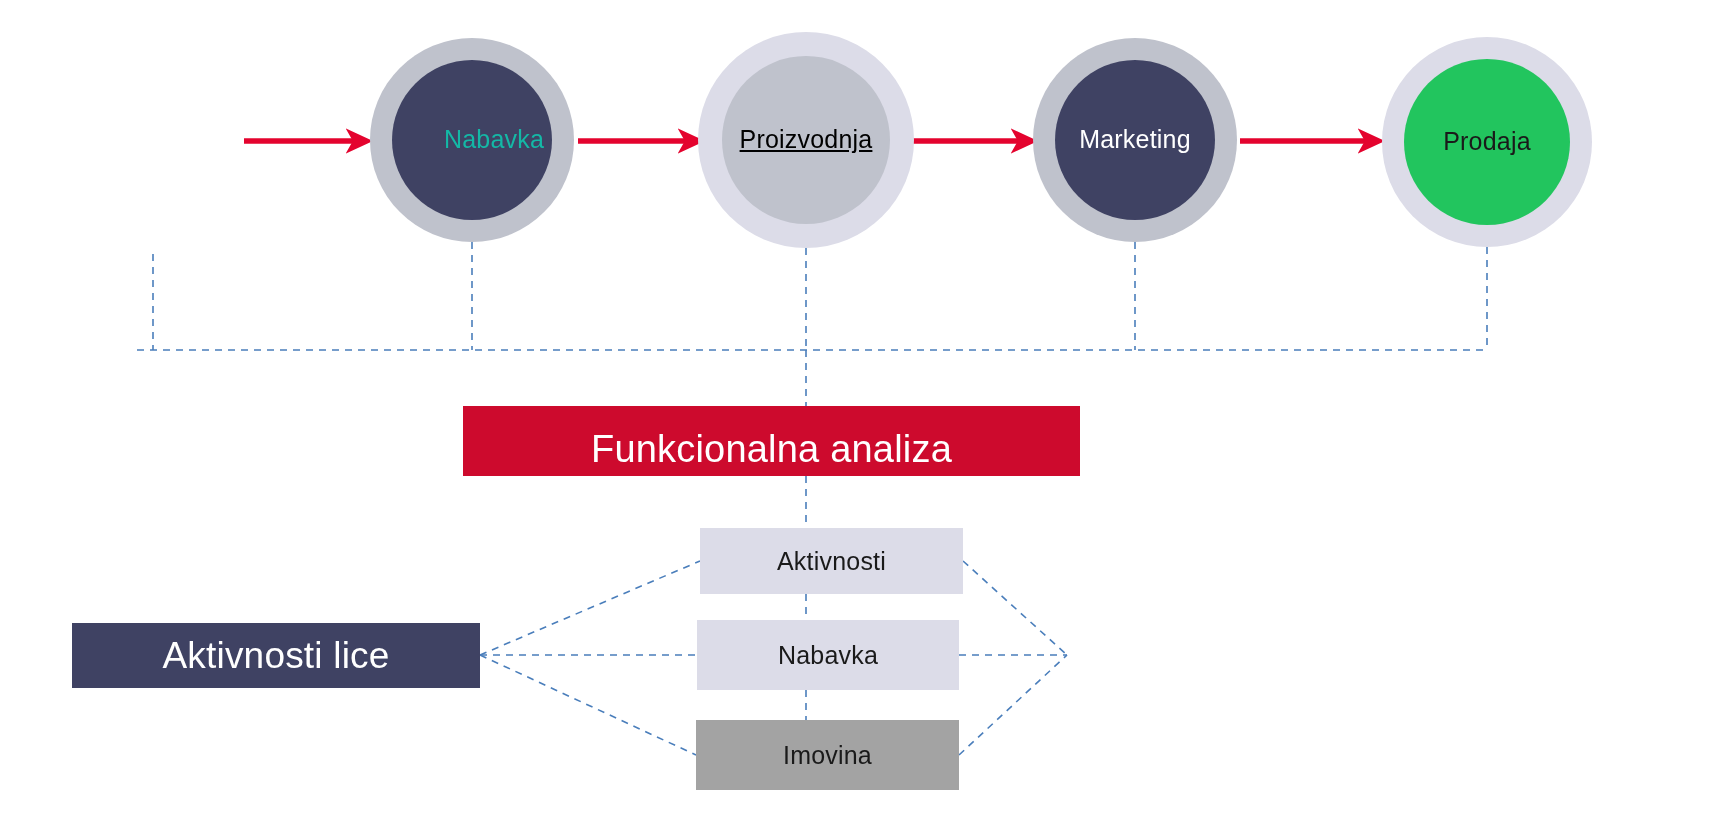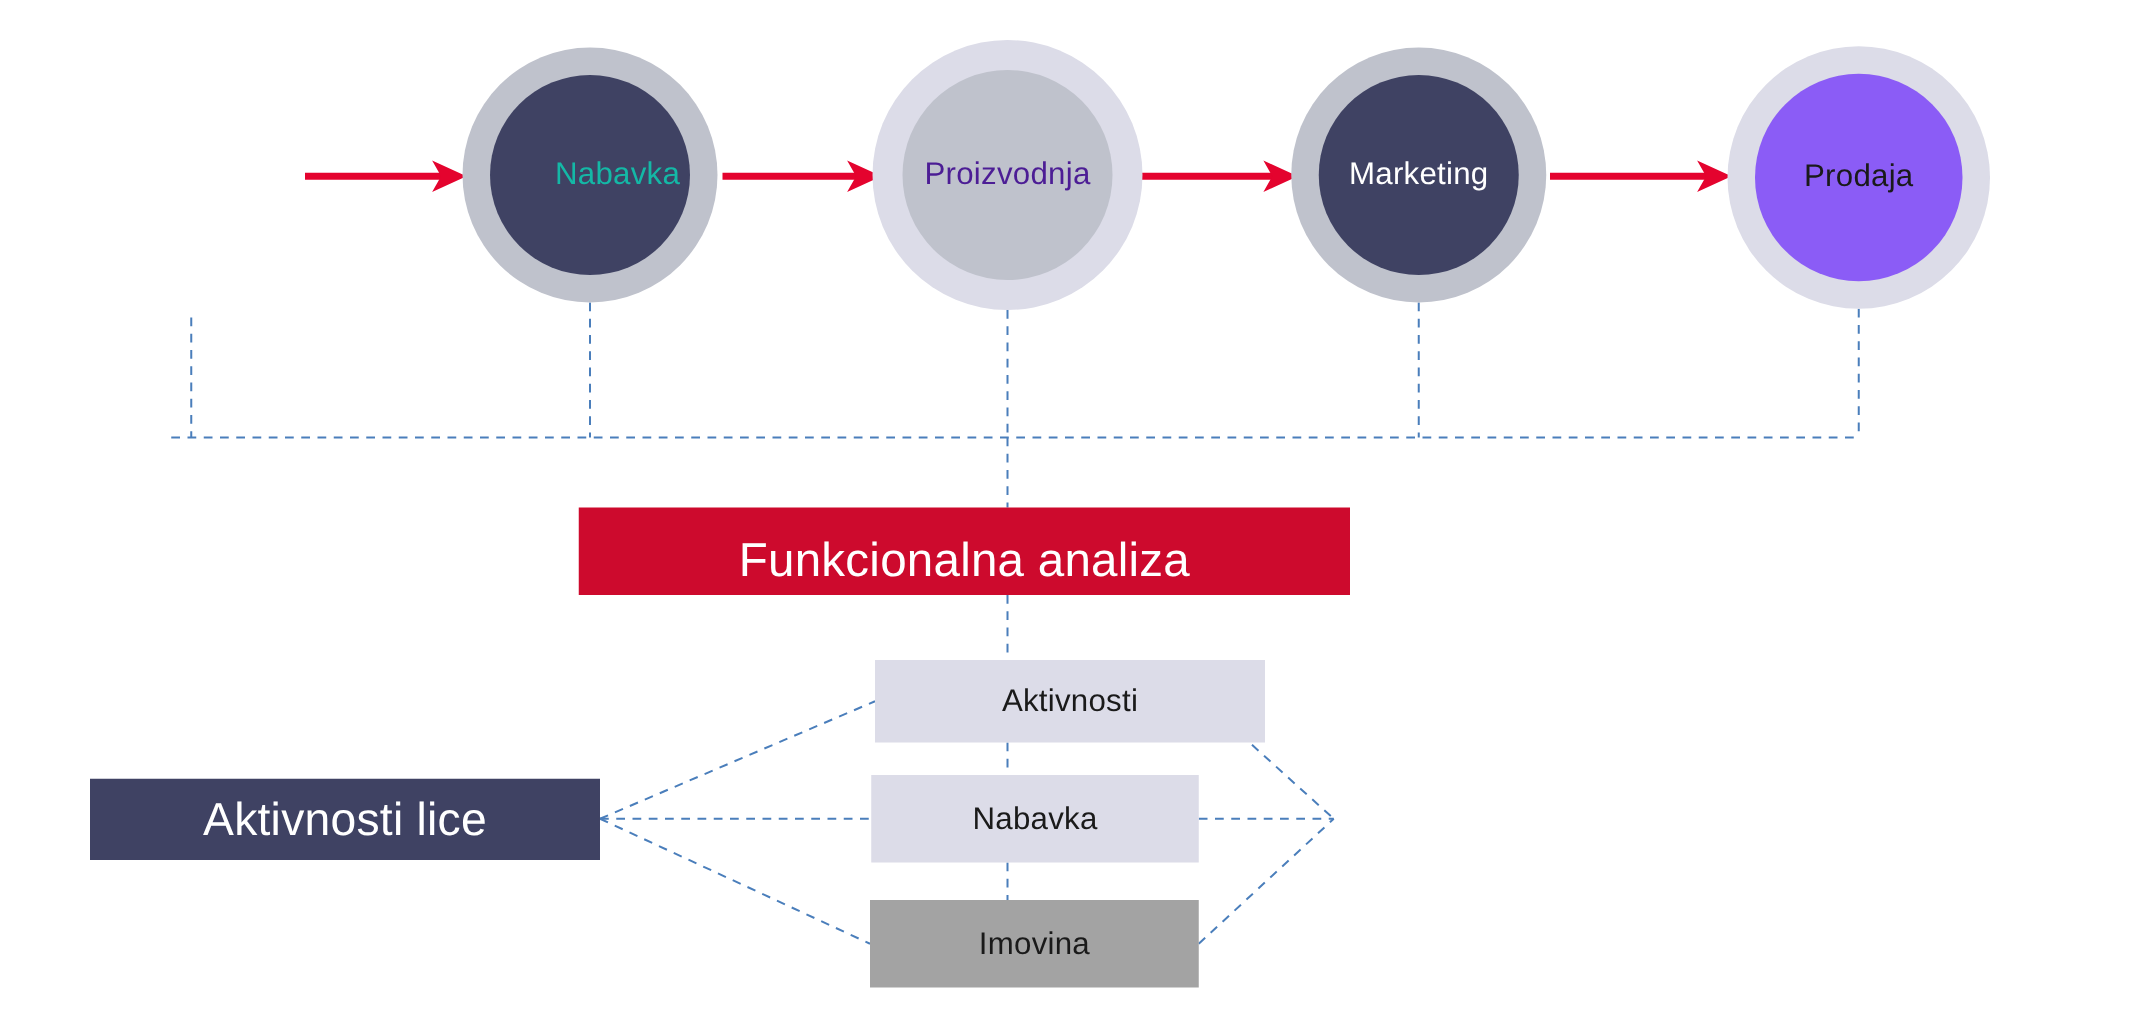"Proizvodnja" span.node-label { color: #4c1d95 -> #000000; text-decoration: none -> underline }
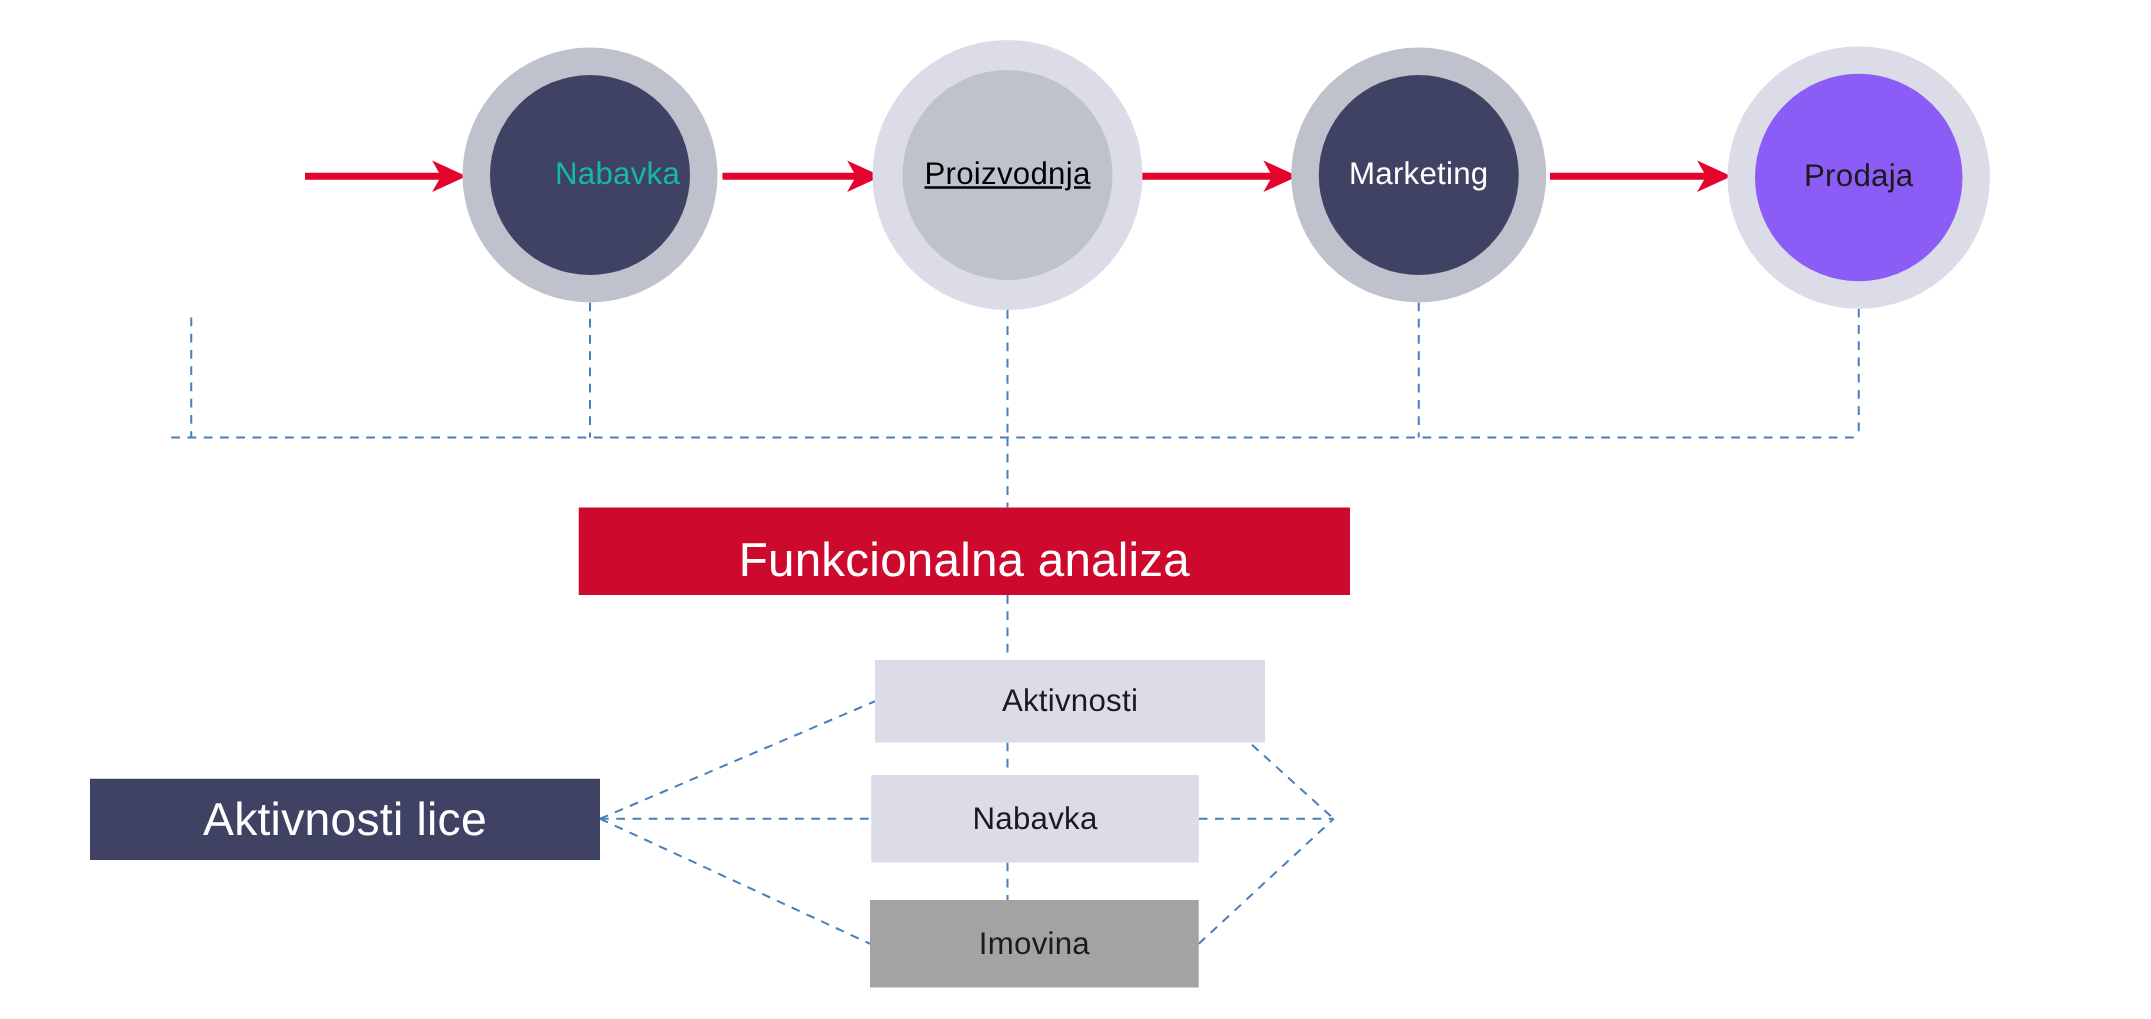"Prodaja" div.node-inner { background: #8b5cf6 -> #22c55e }
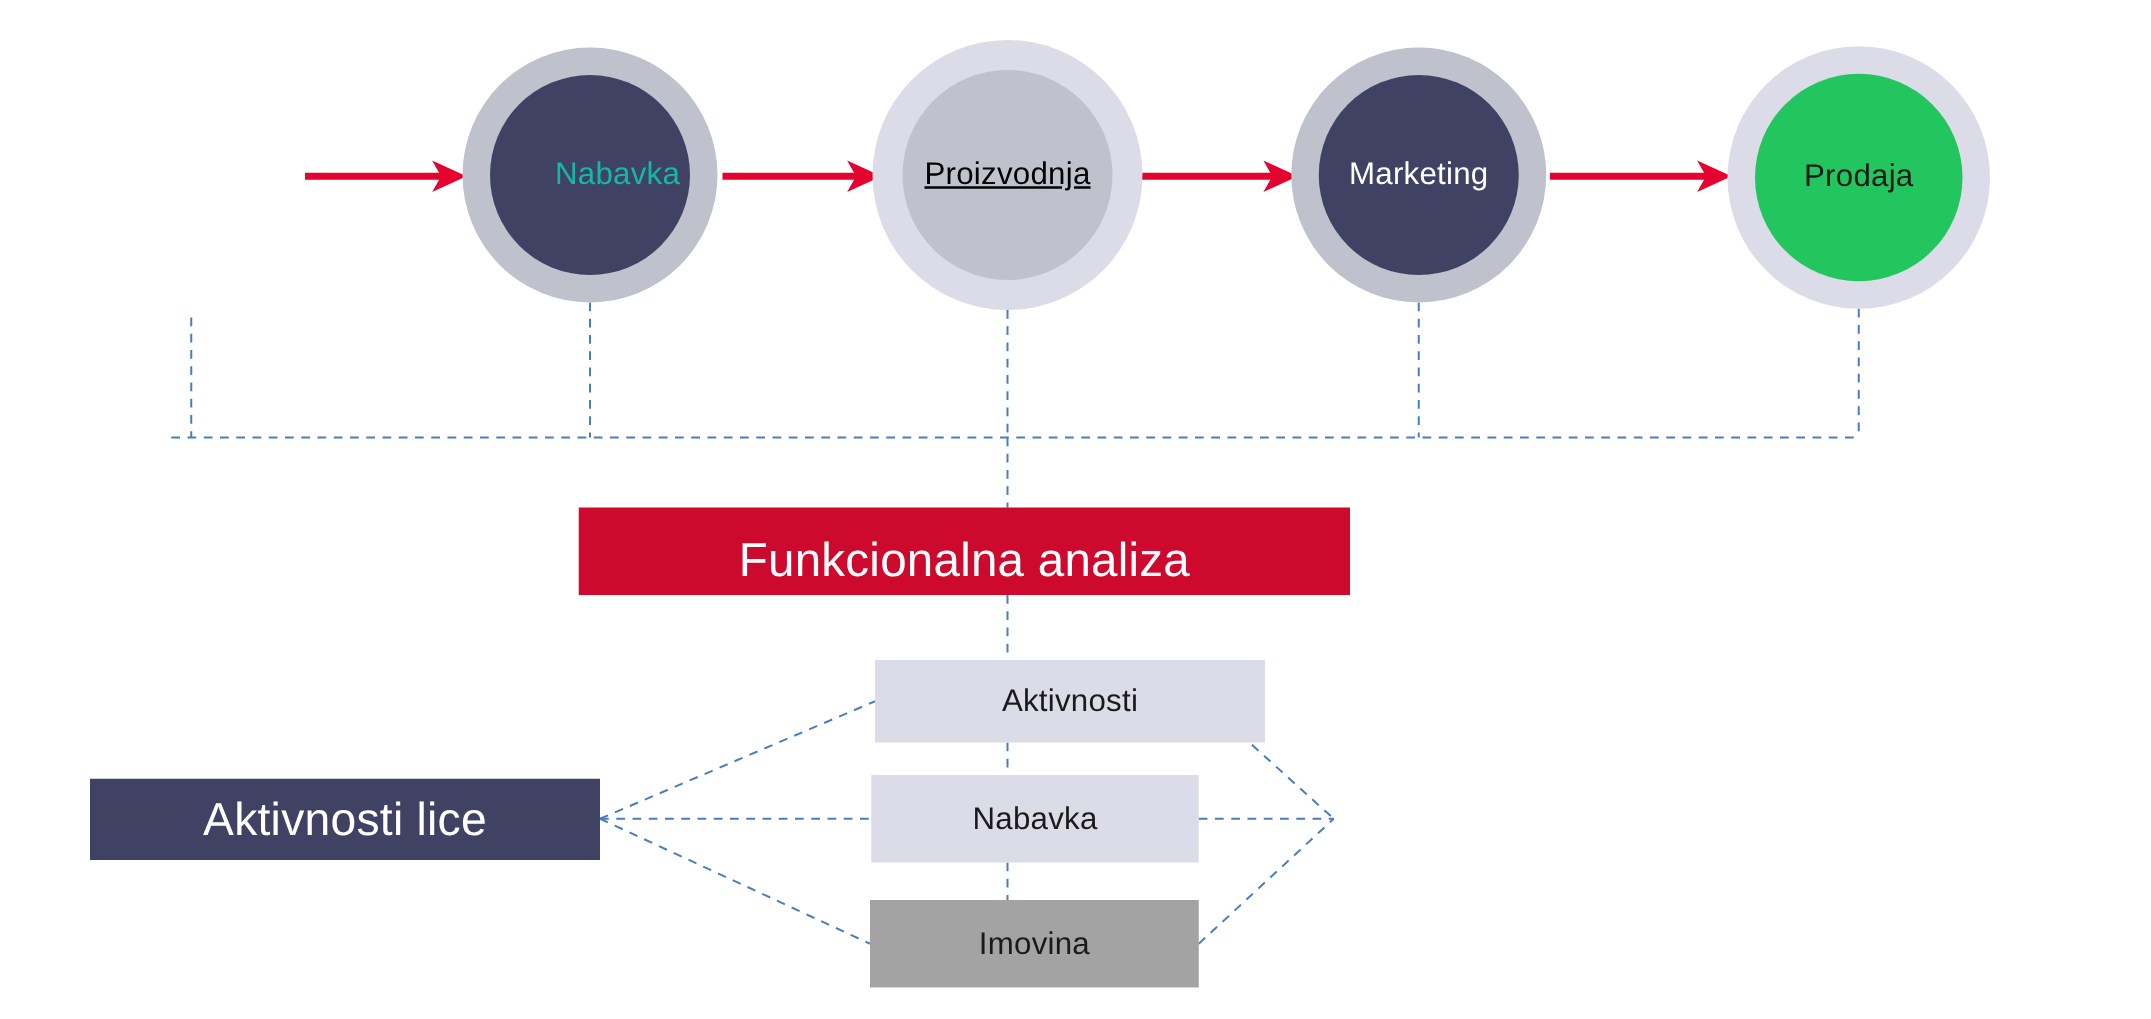"Aktivnosti" div.box { width: 312px -> 263px }
